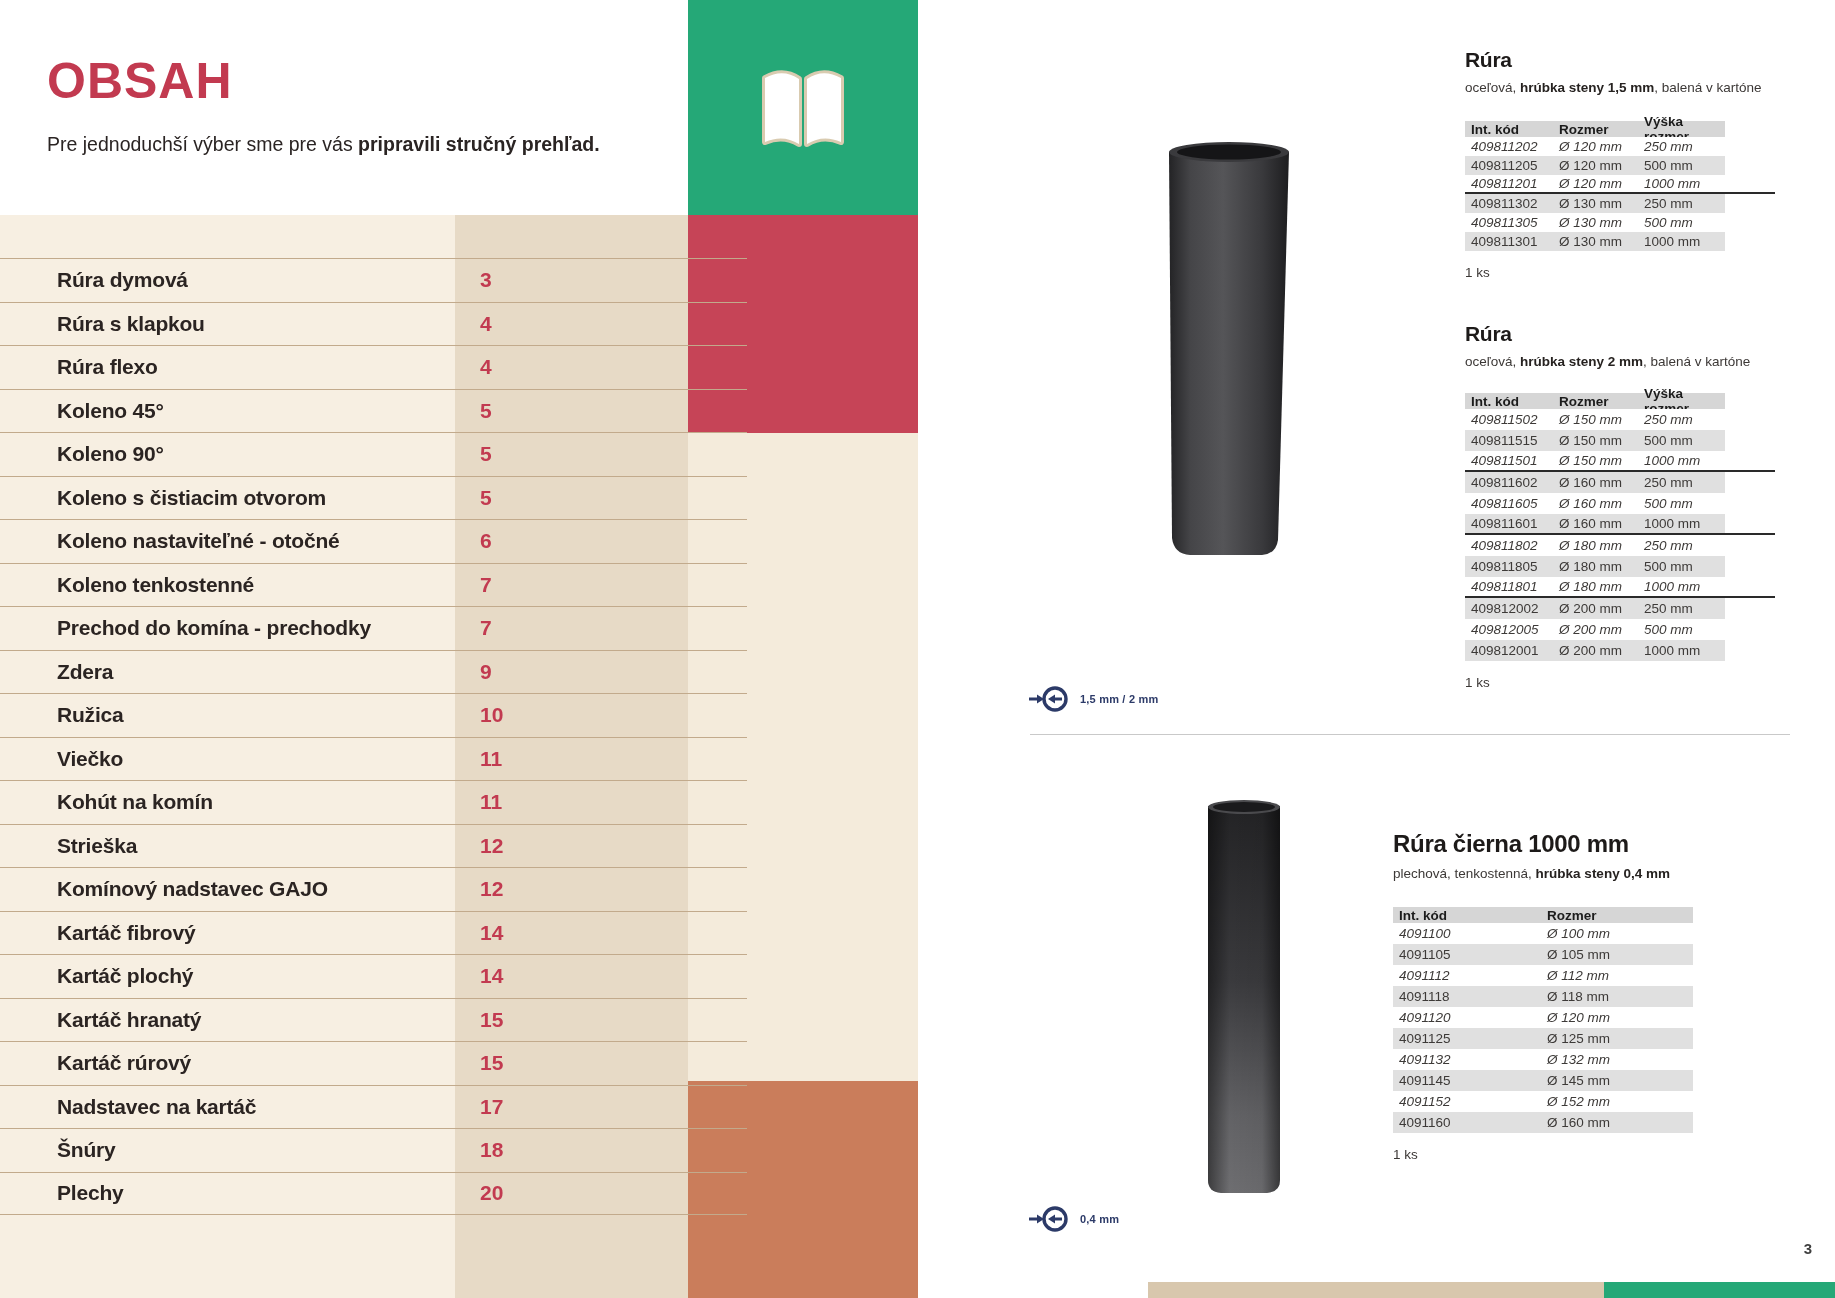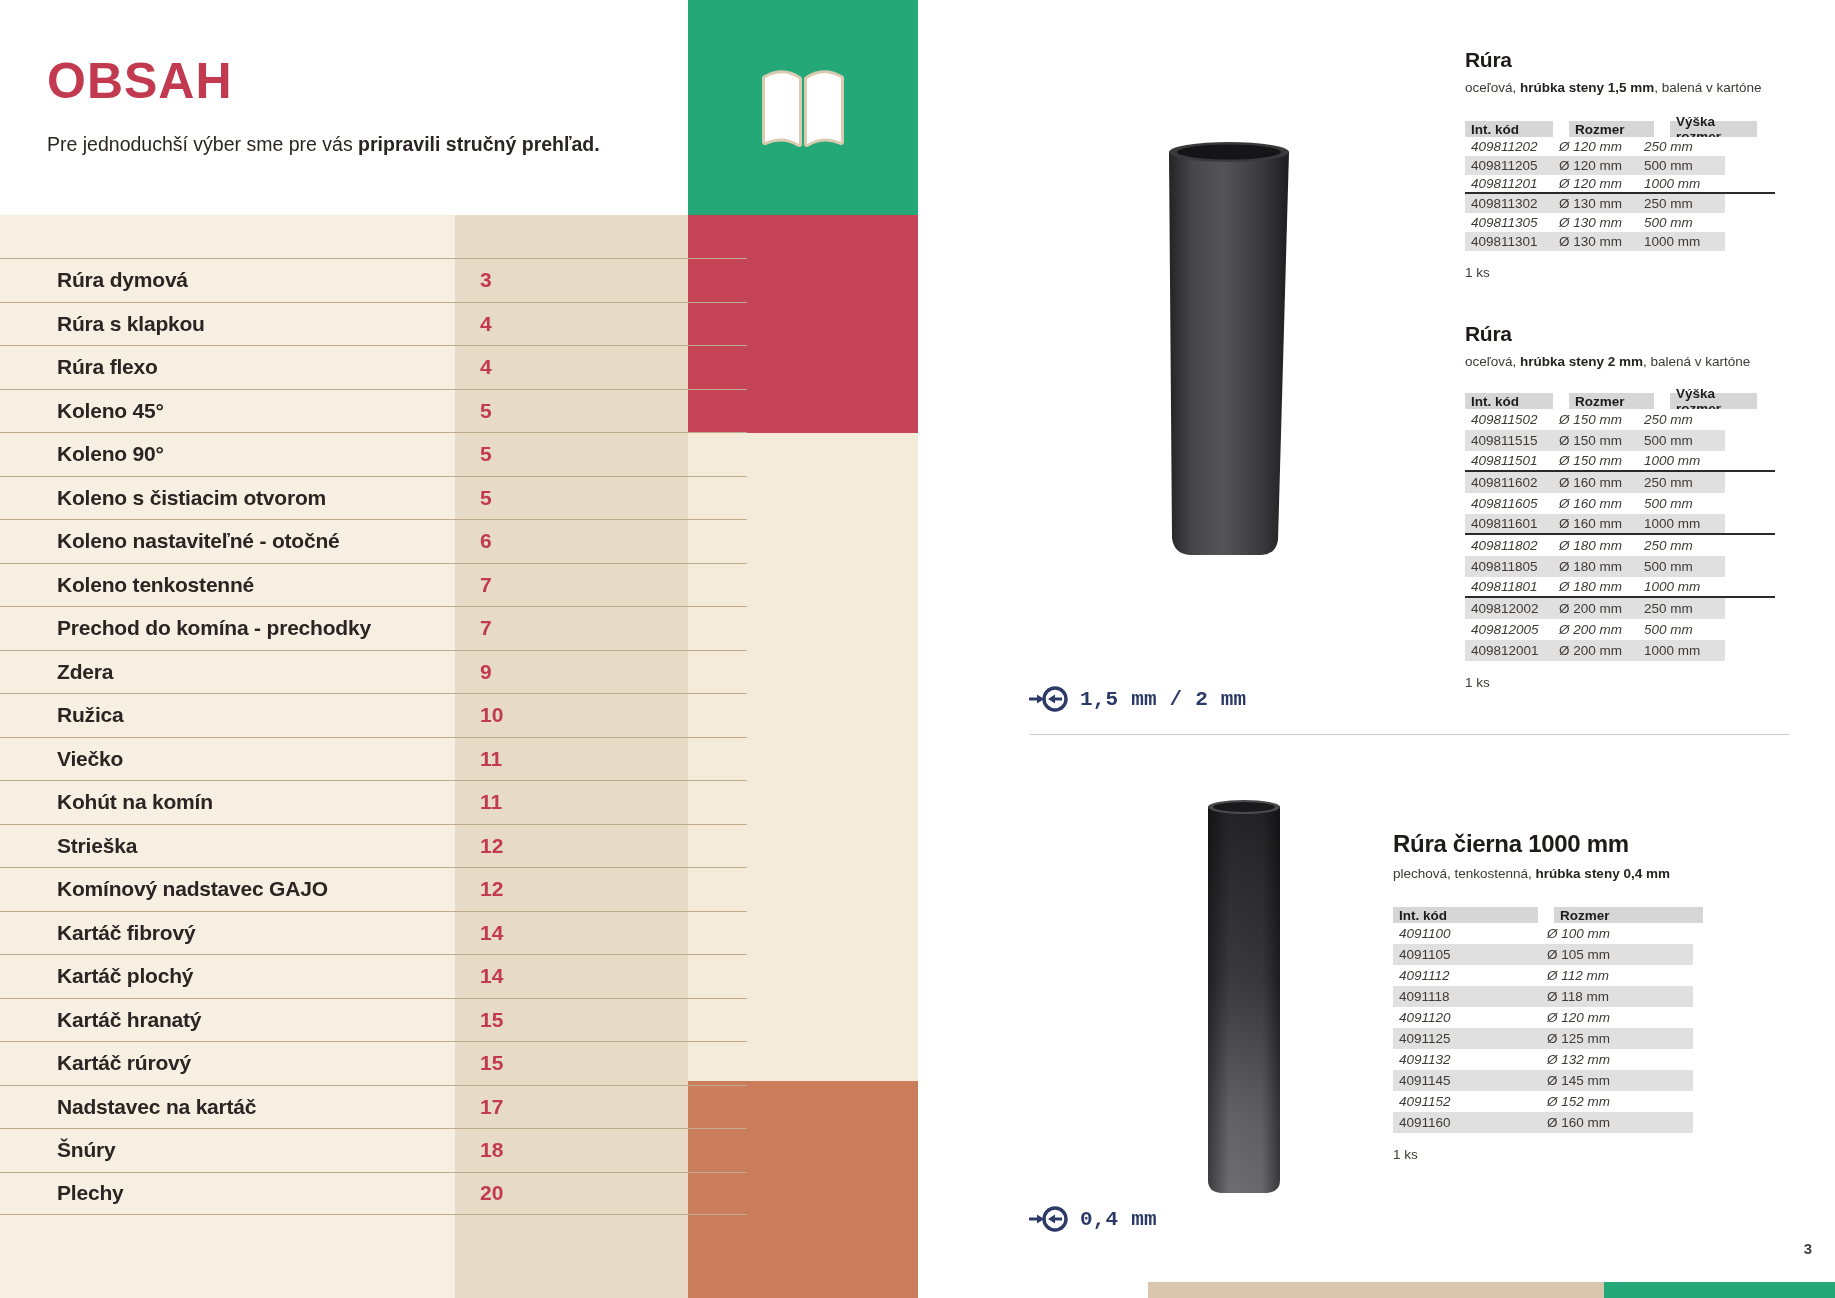"Int. kód" .table-0 .t-head, .table-1 .t-head, .table-2 .t-head { gap: 16px -> none }
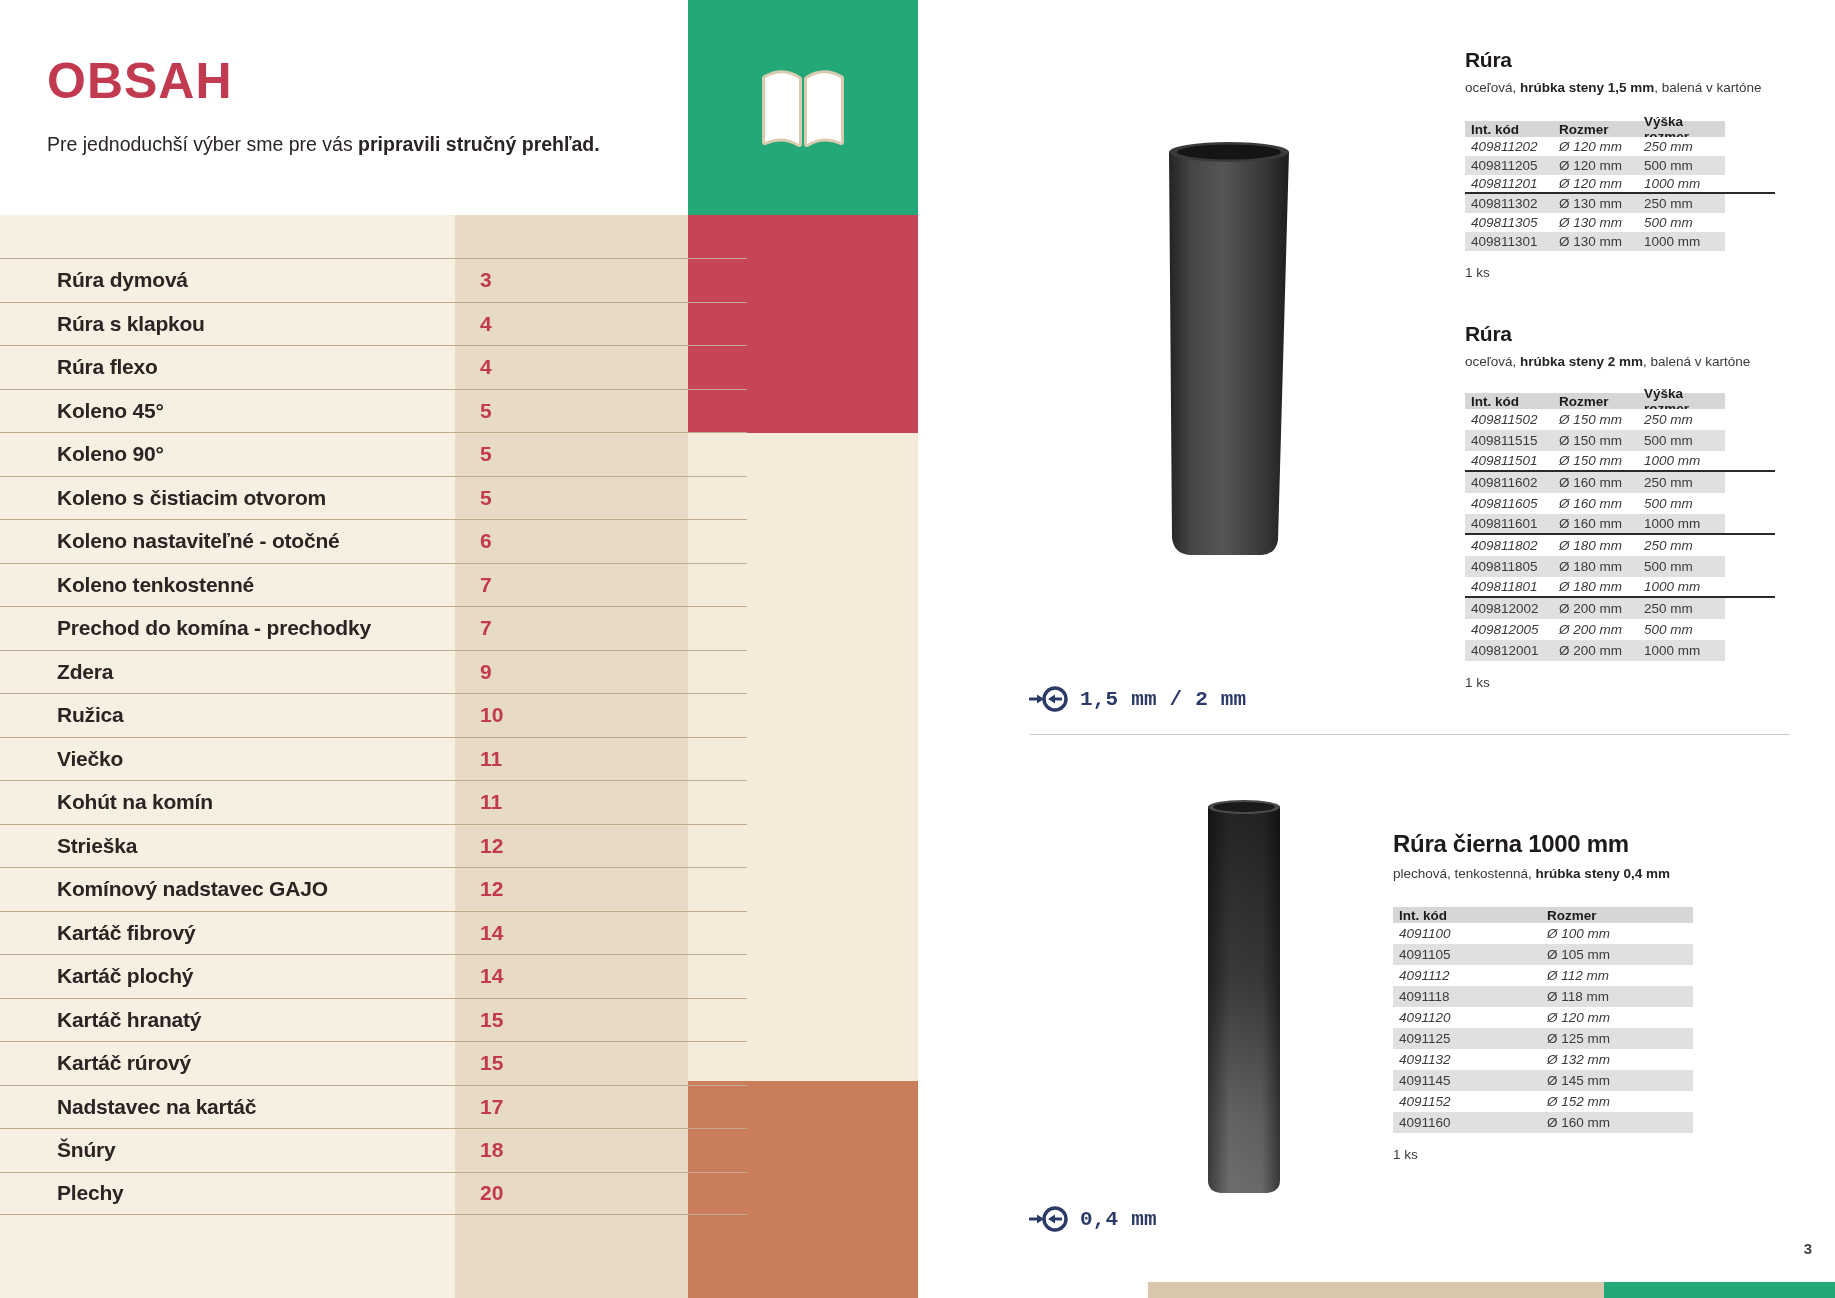"1,5 mm / 2 mm" .thick-label .txt { font-family: Liberation Mono, monospace -> none; font-size: 21px -> 11px }
